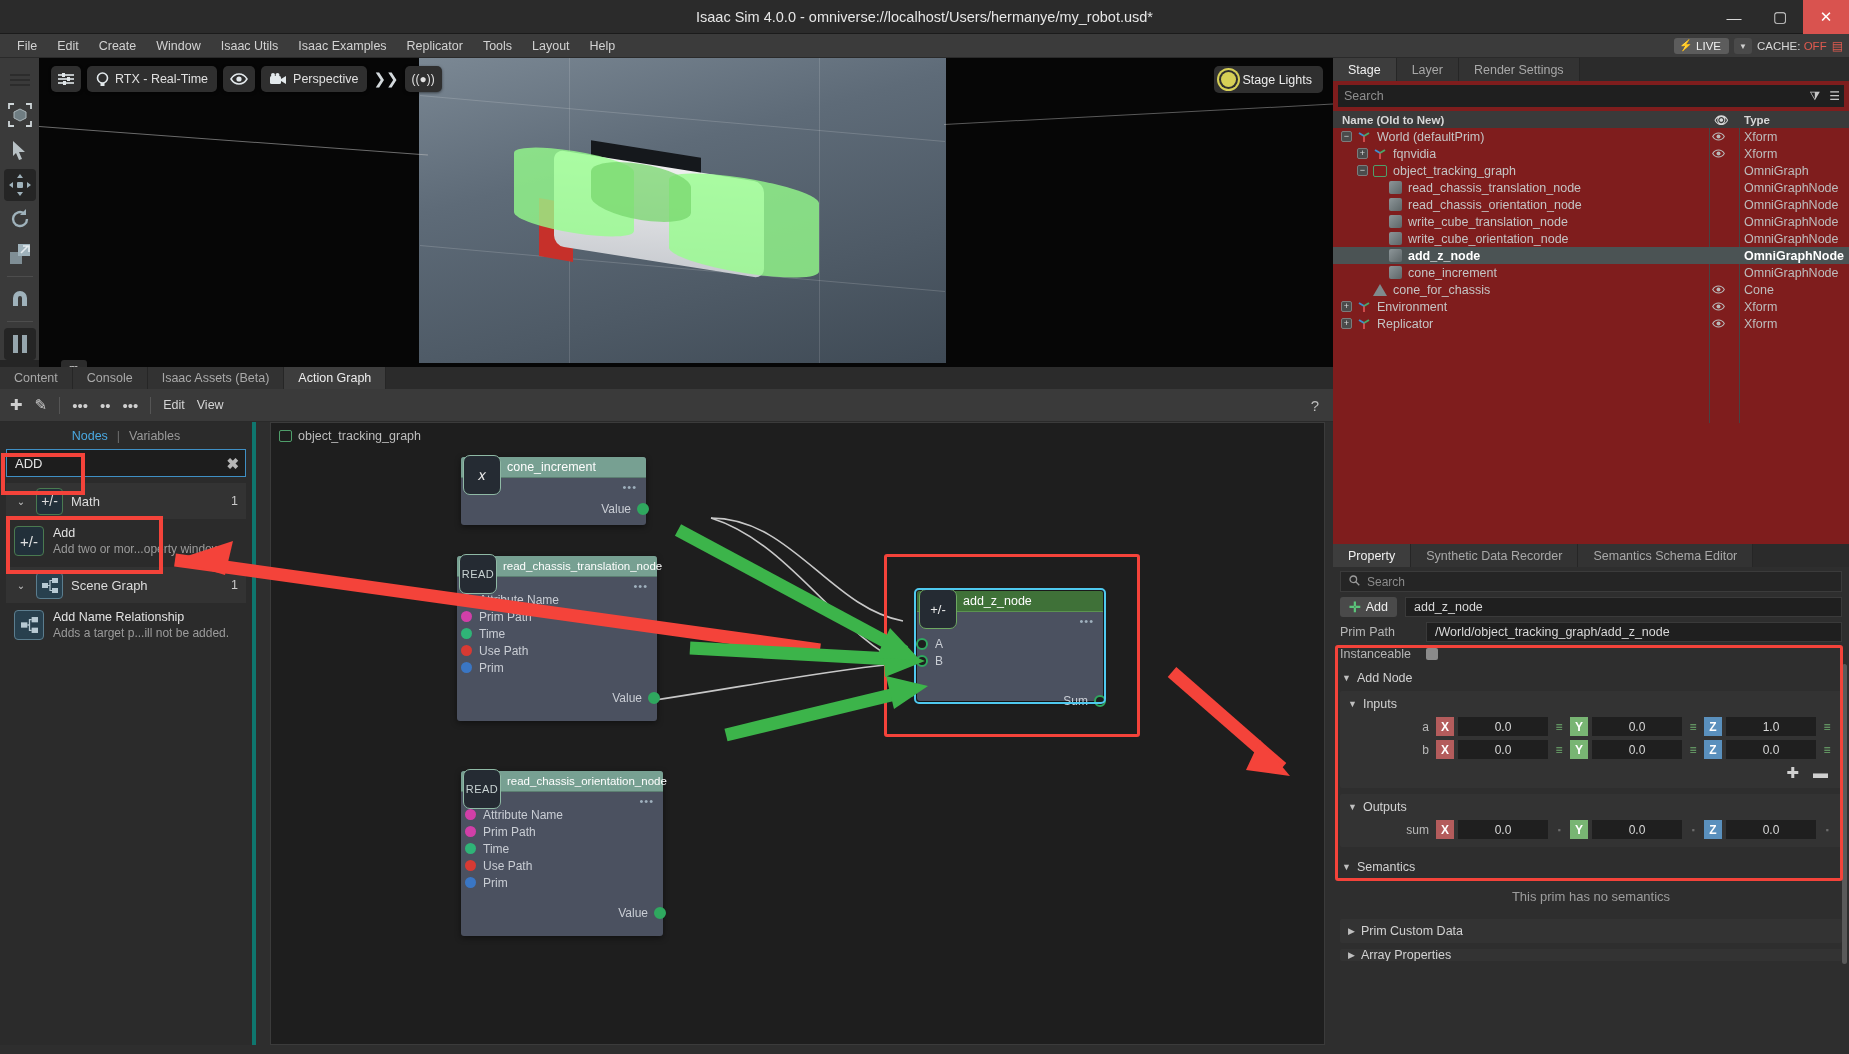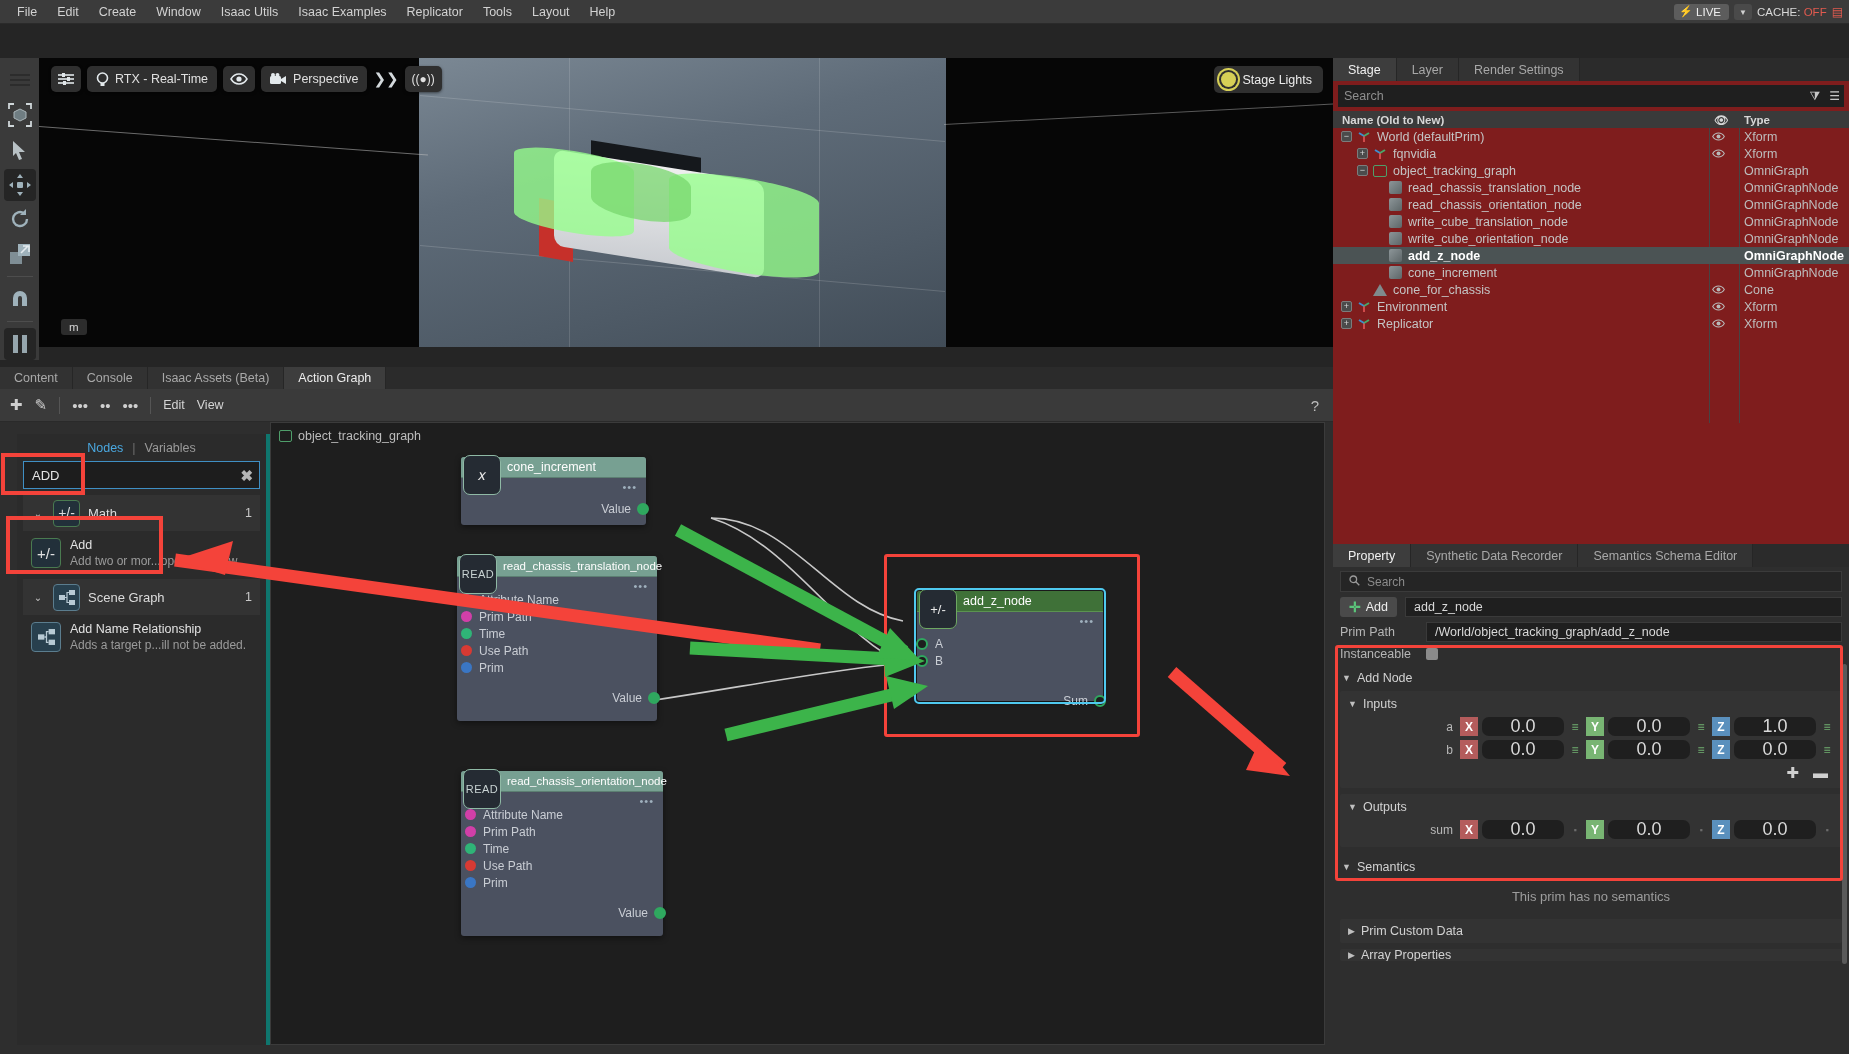"Isaac Sim 4.0.0 -" div.titlebar { html: none -> <div> <div>Isaac Sim 4.0.0 - omniverse://localhost/Users/hermanye/my_robot.usd*</div> <div> <div>—</div> <div>▢</div> <div>✕</div> </div> </div> }
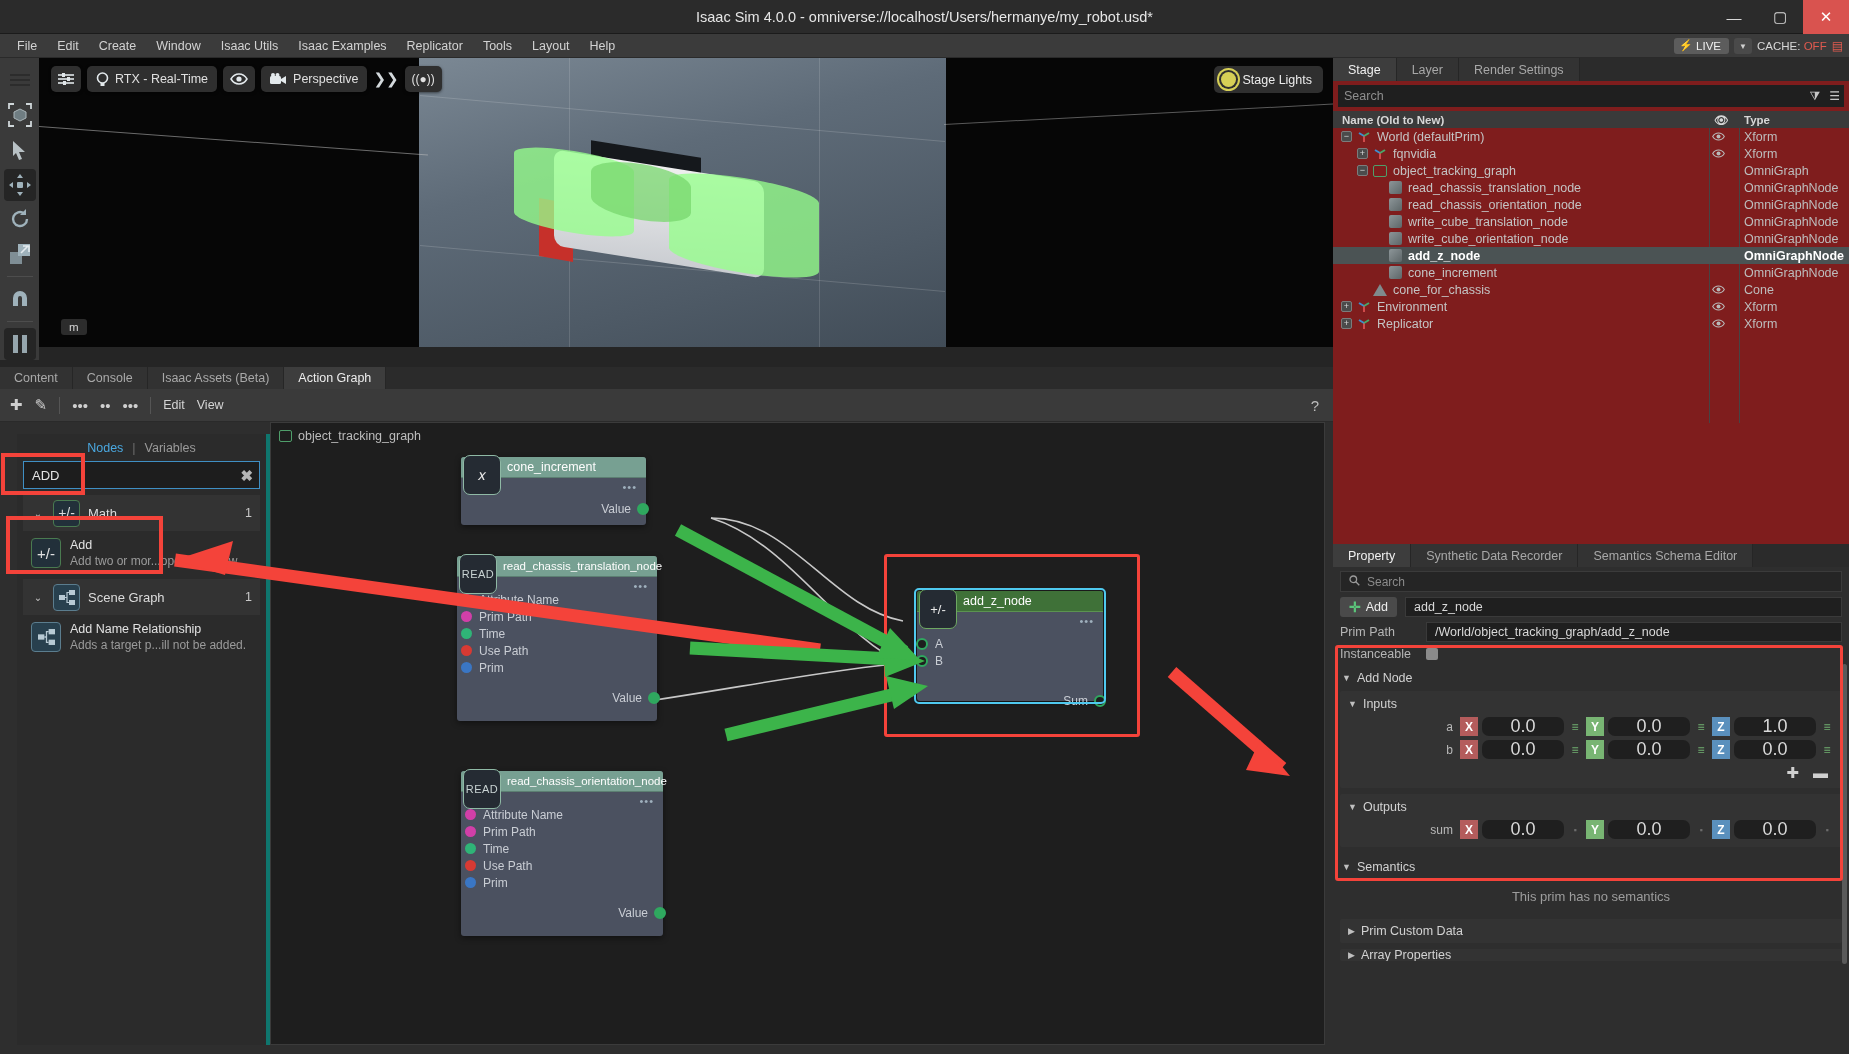"RTX - Real-Time" .viewport { height: 289px -> 330px }
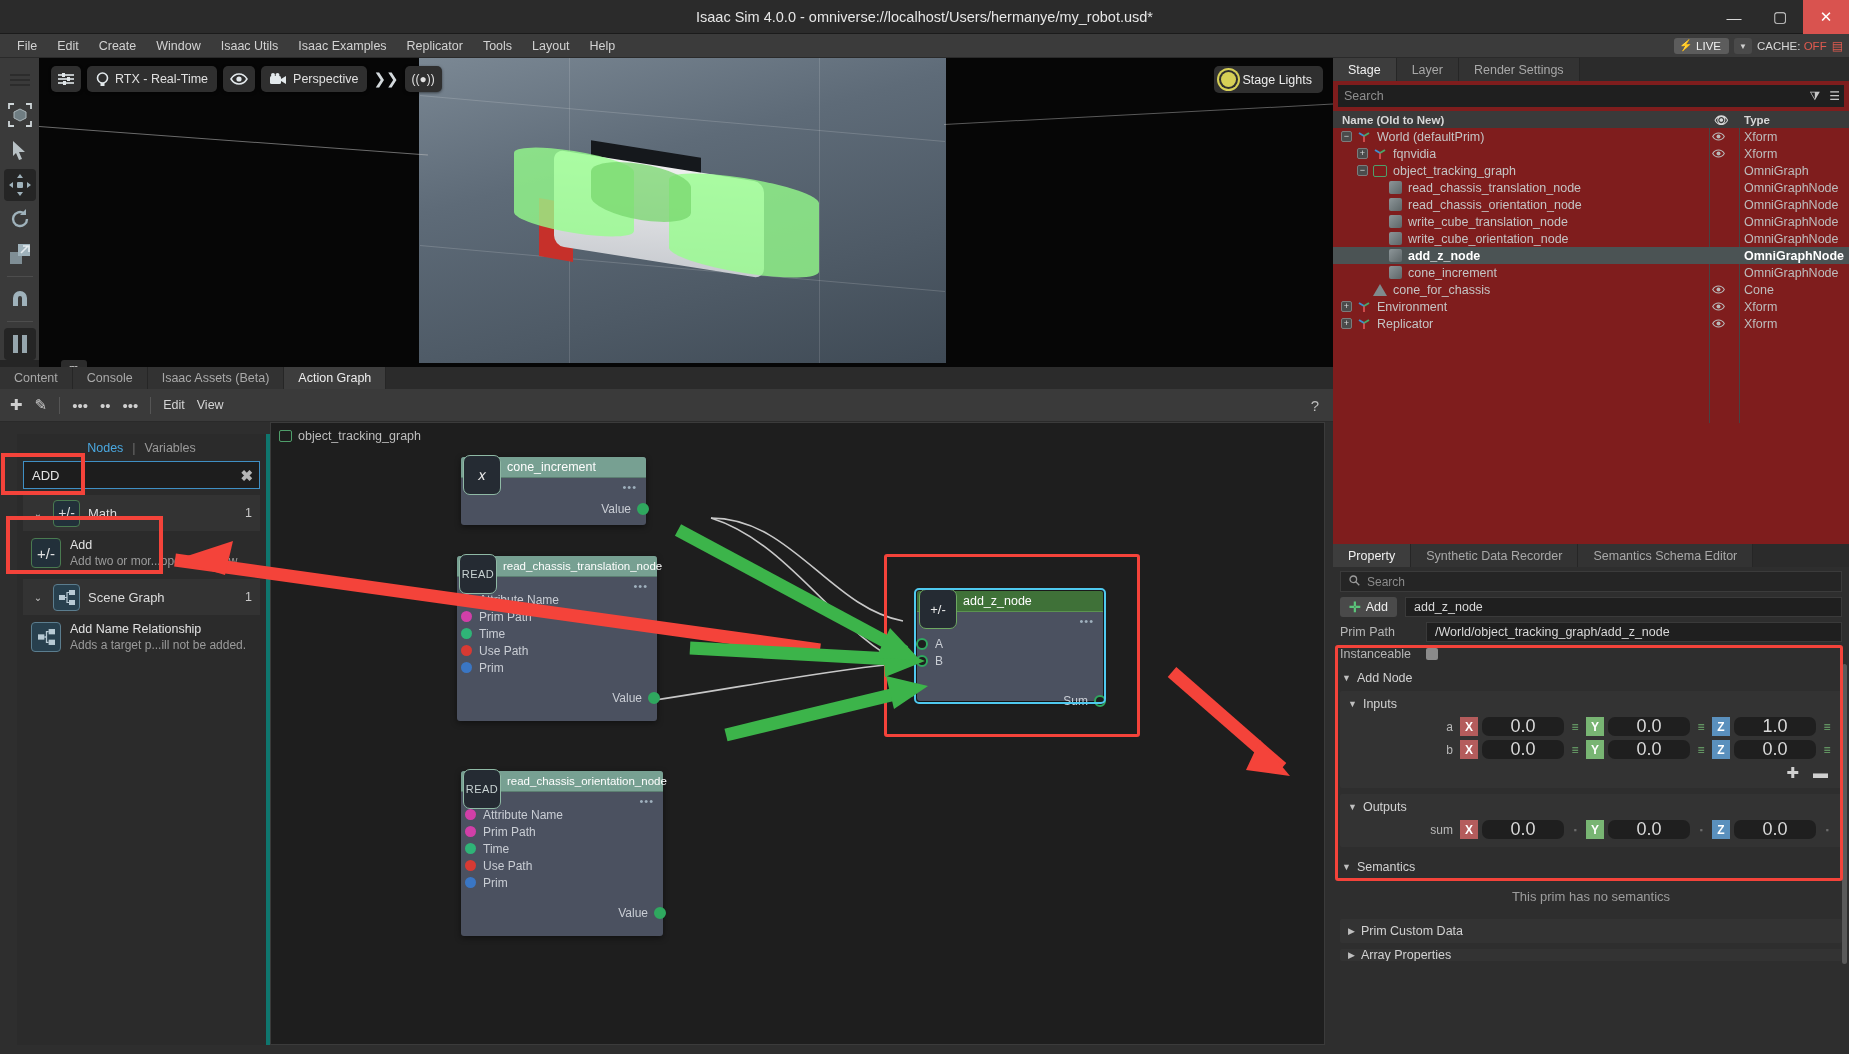"Nodes" .agleft { border-right: 7px solid #0f766e -> 4px solid #0f766e; left: 17px -> 0; margin-top: 12px -> none }
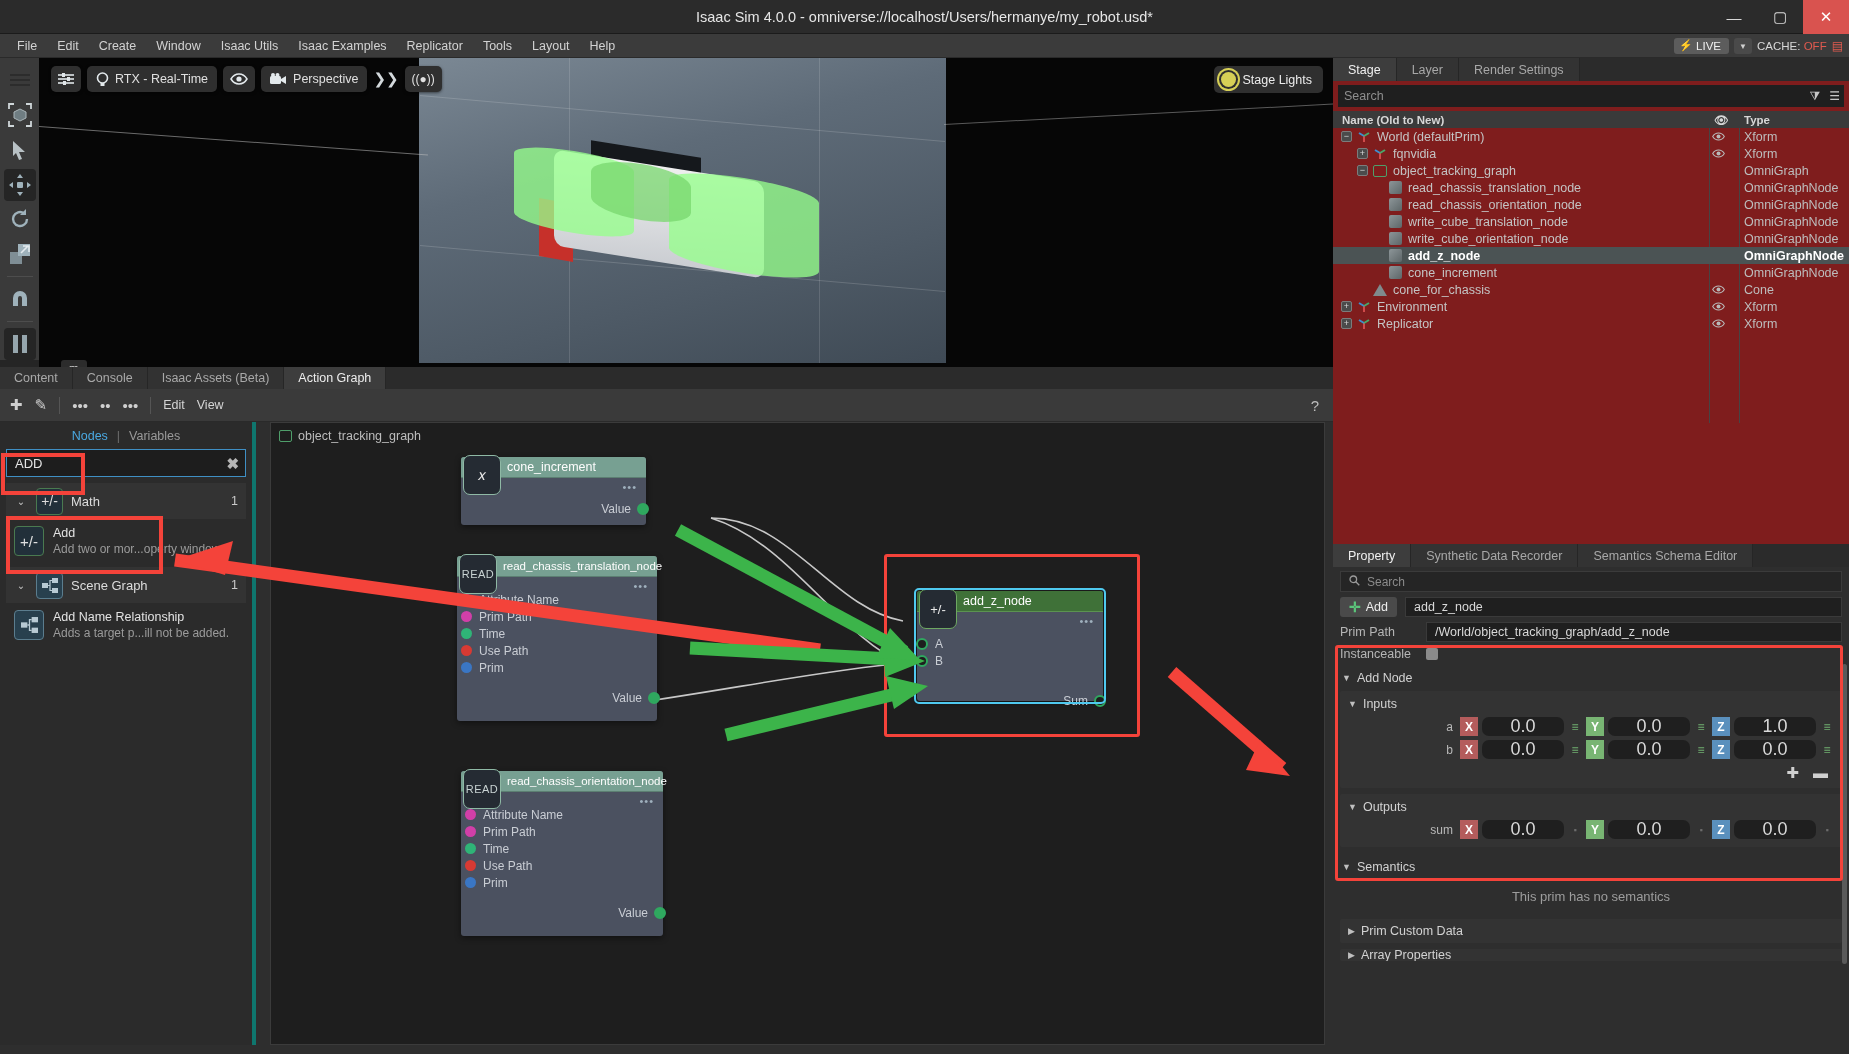"0.0" .numf { border-radius: 7px -> none; font-size: 18px -> 12px; width: 82px -> 90px }
